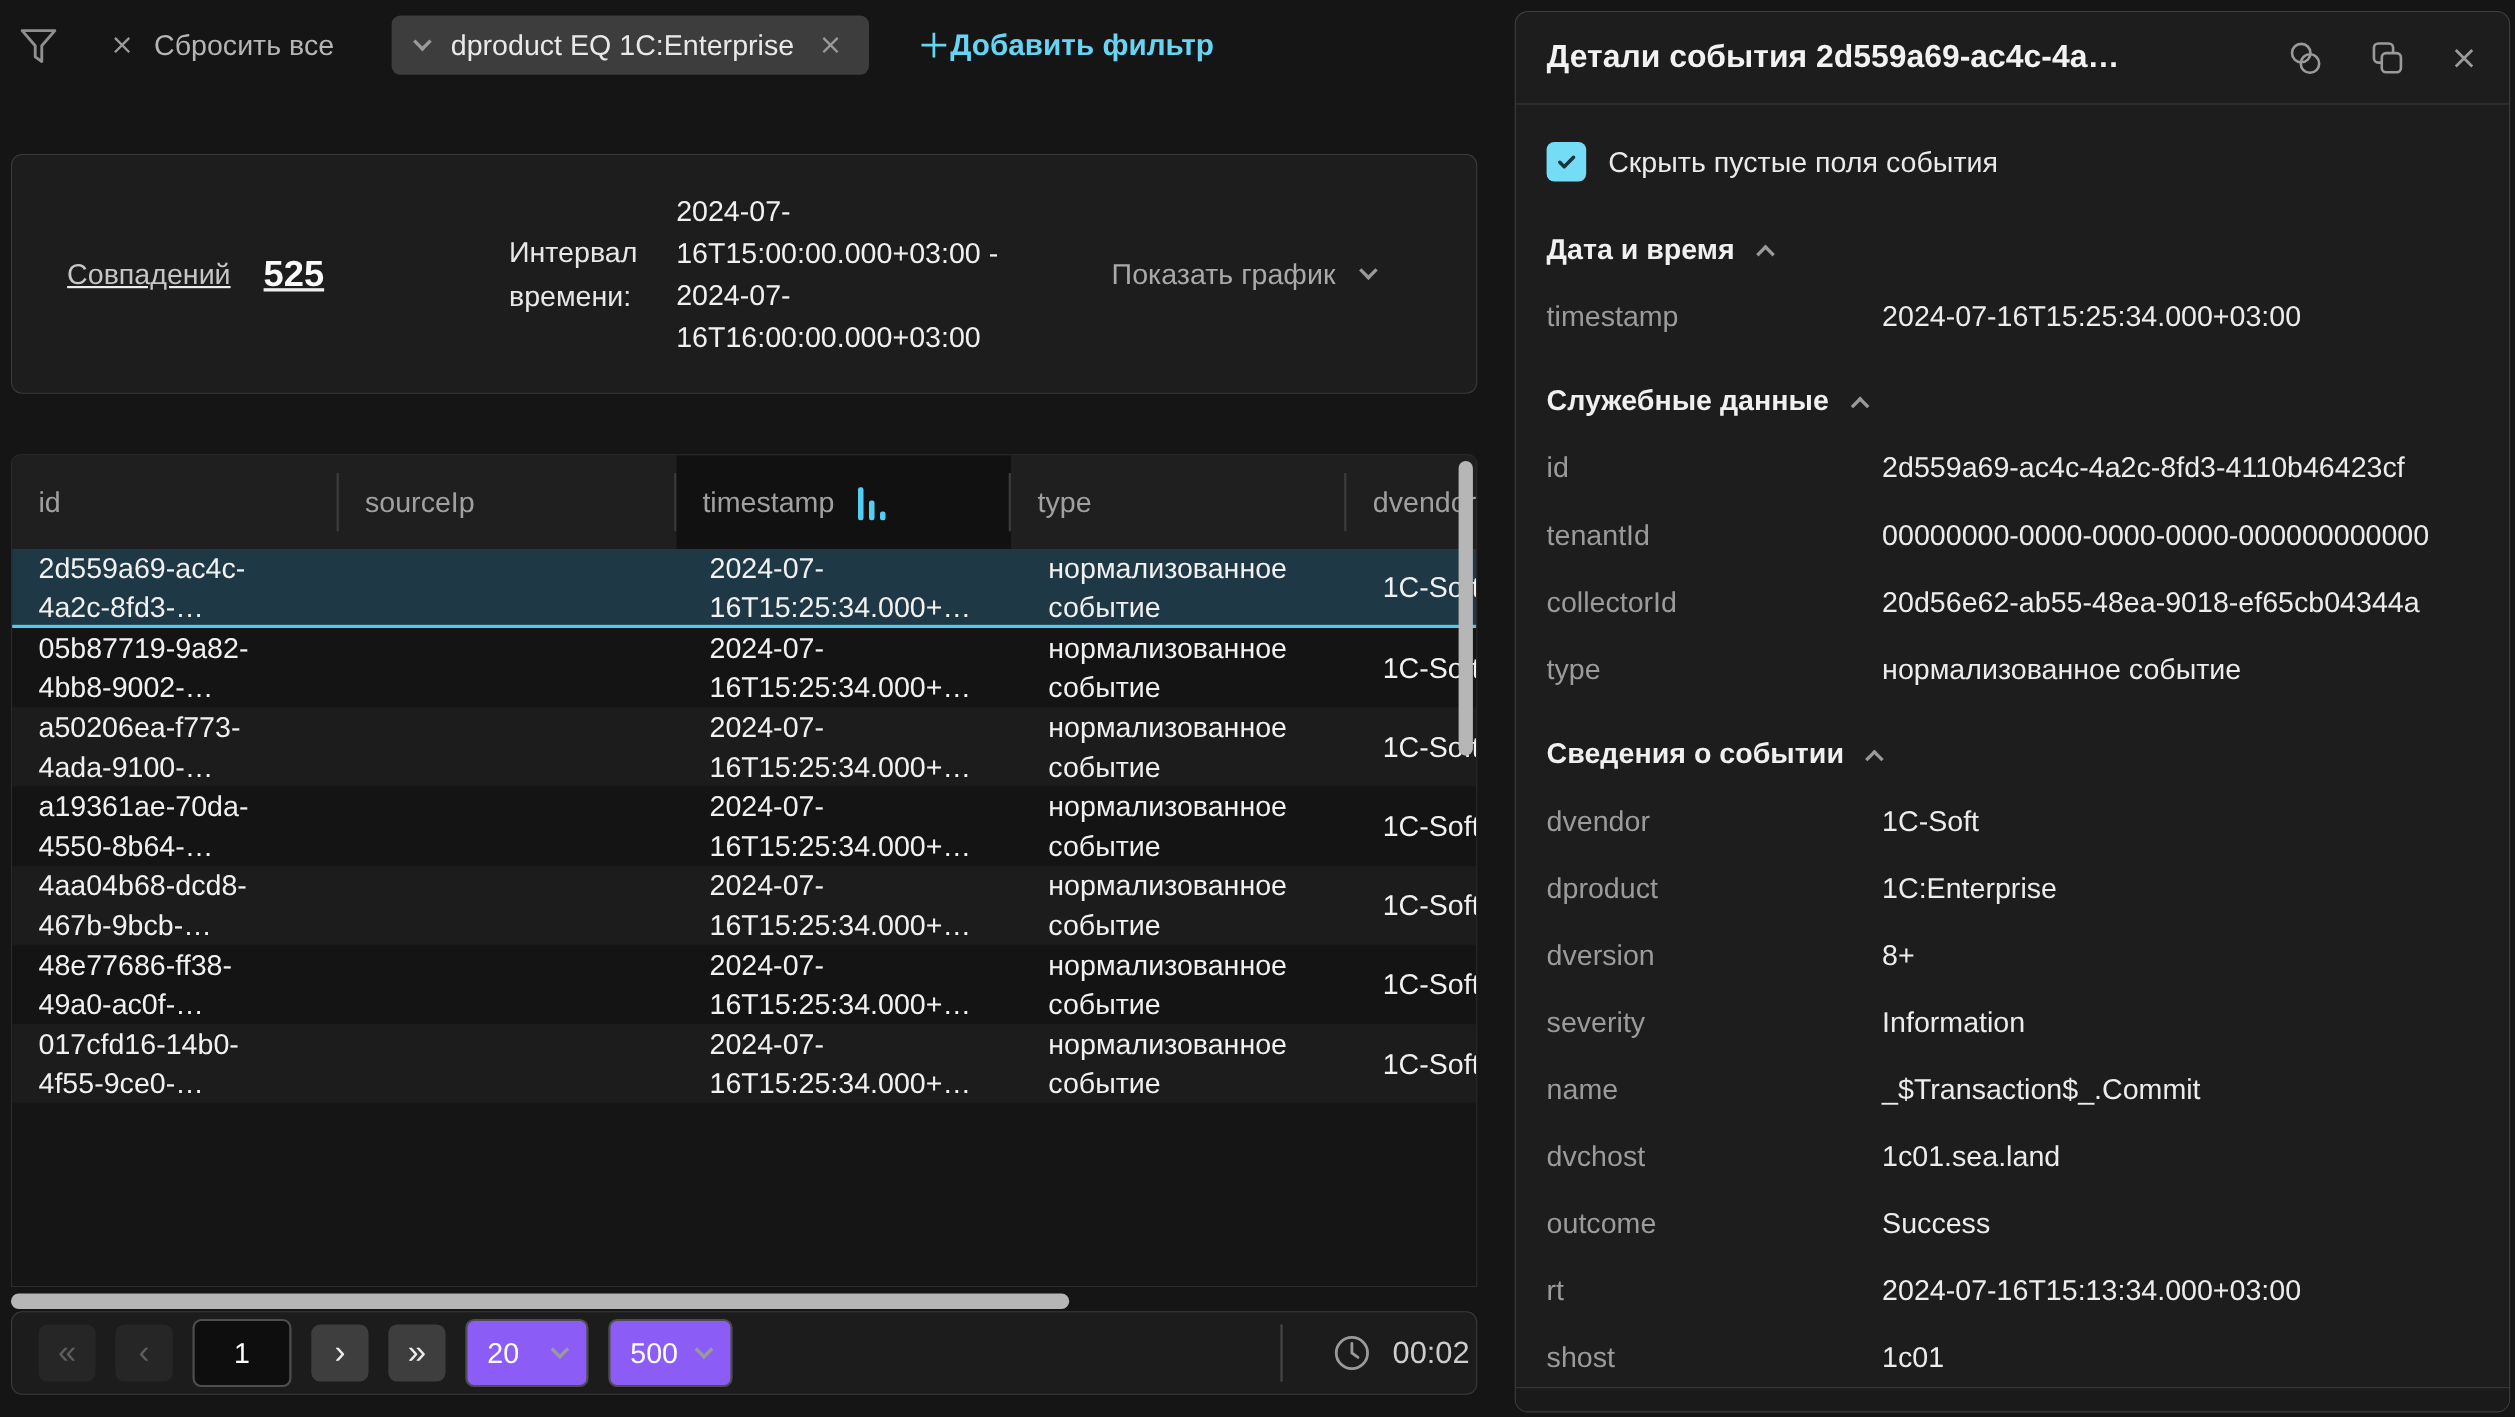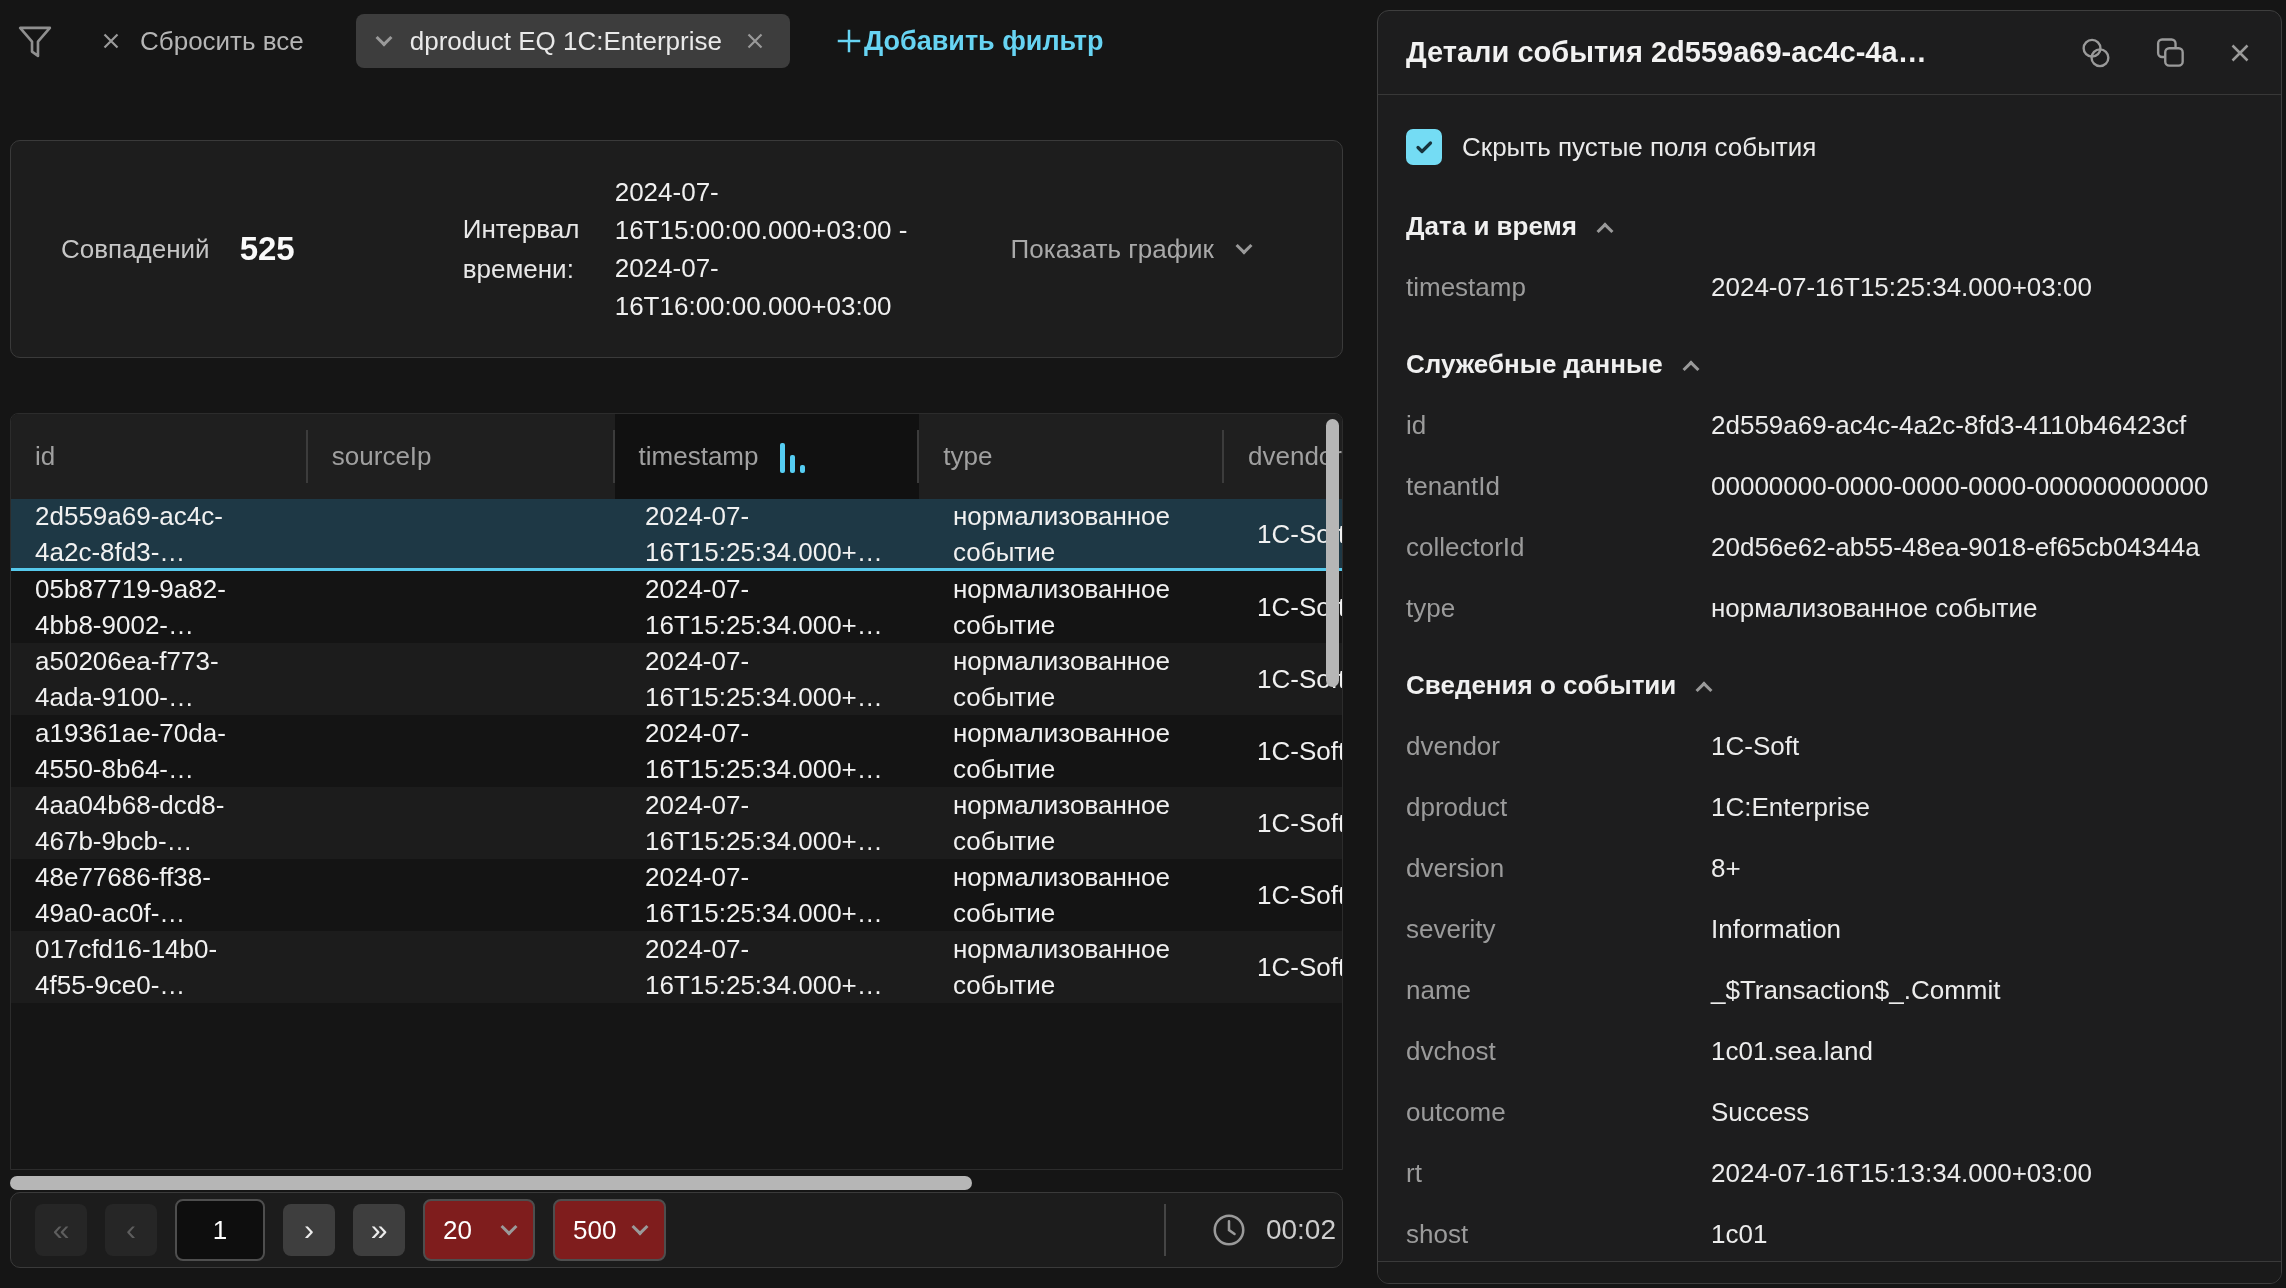"Совпадений" .matches { text-decoration: none -> underline }
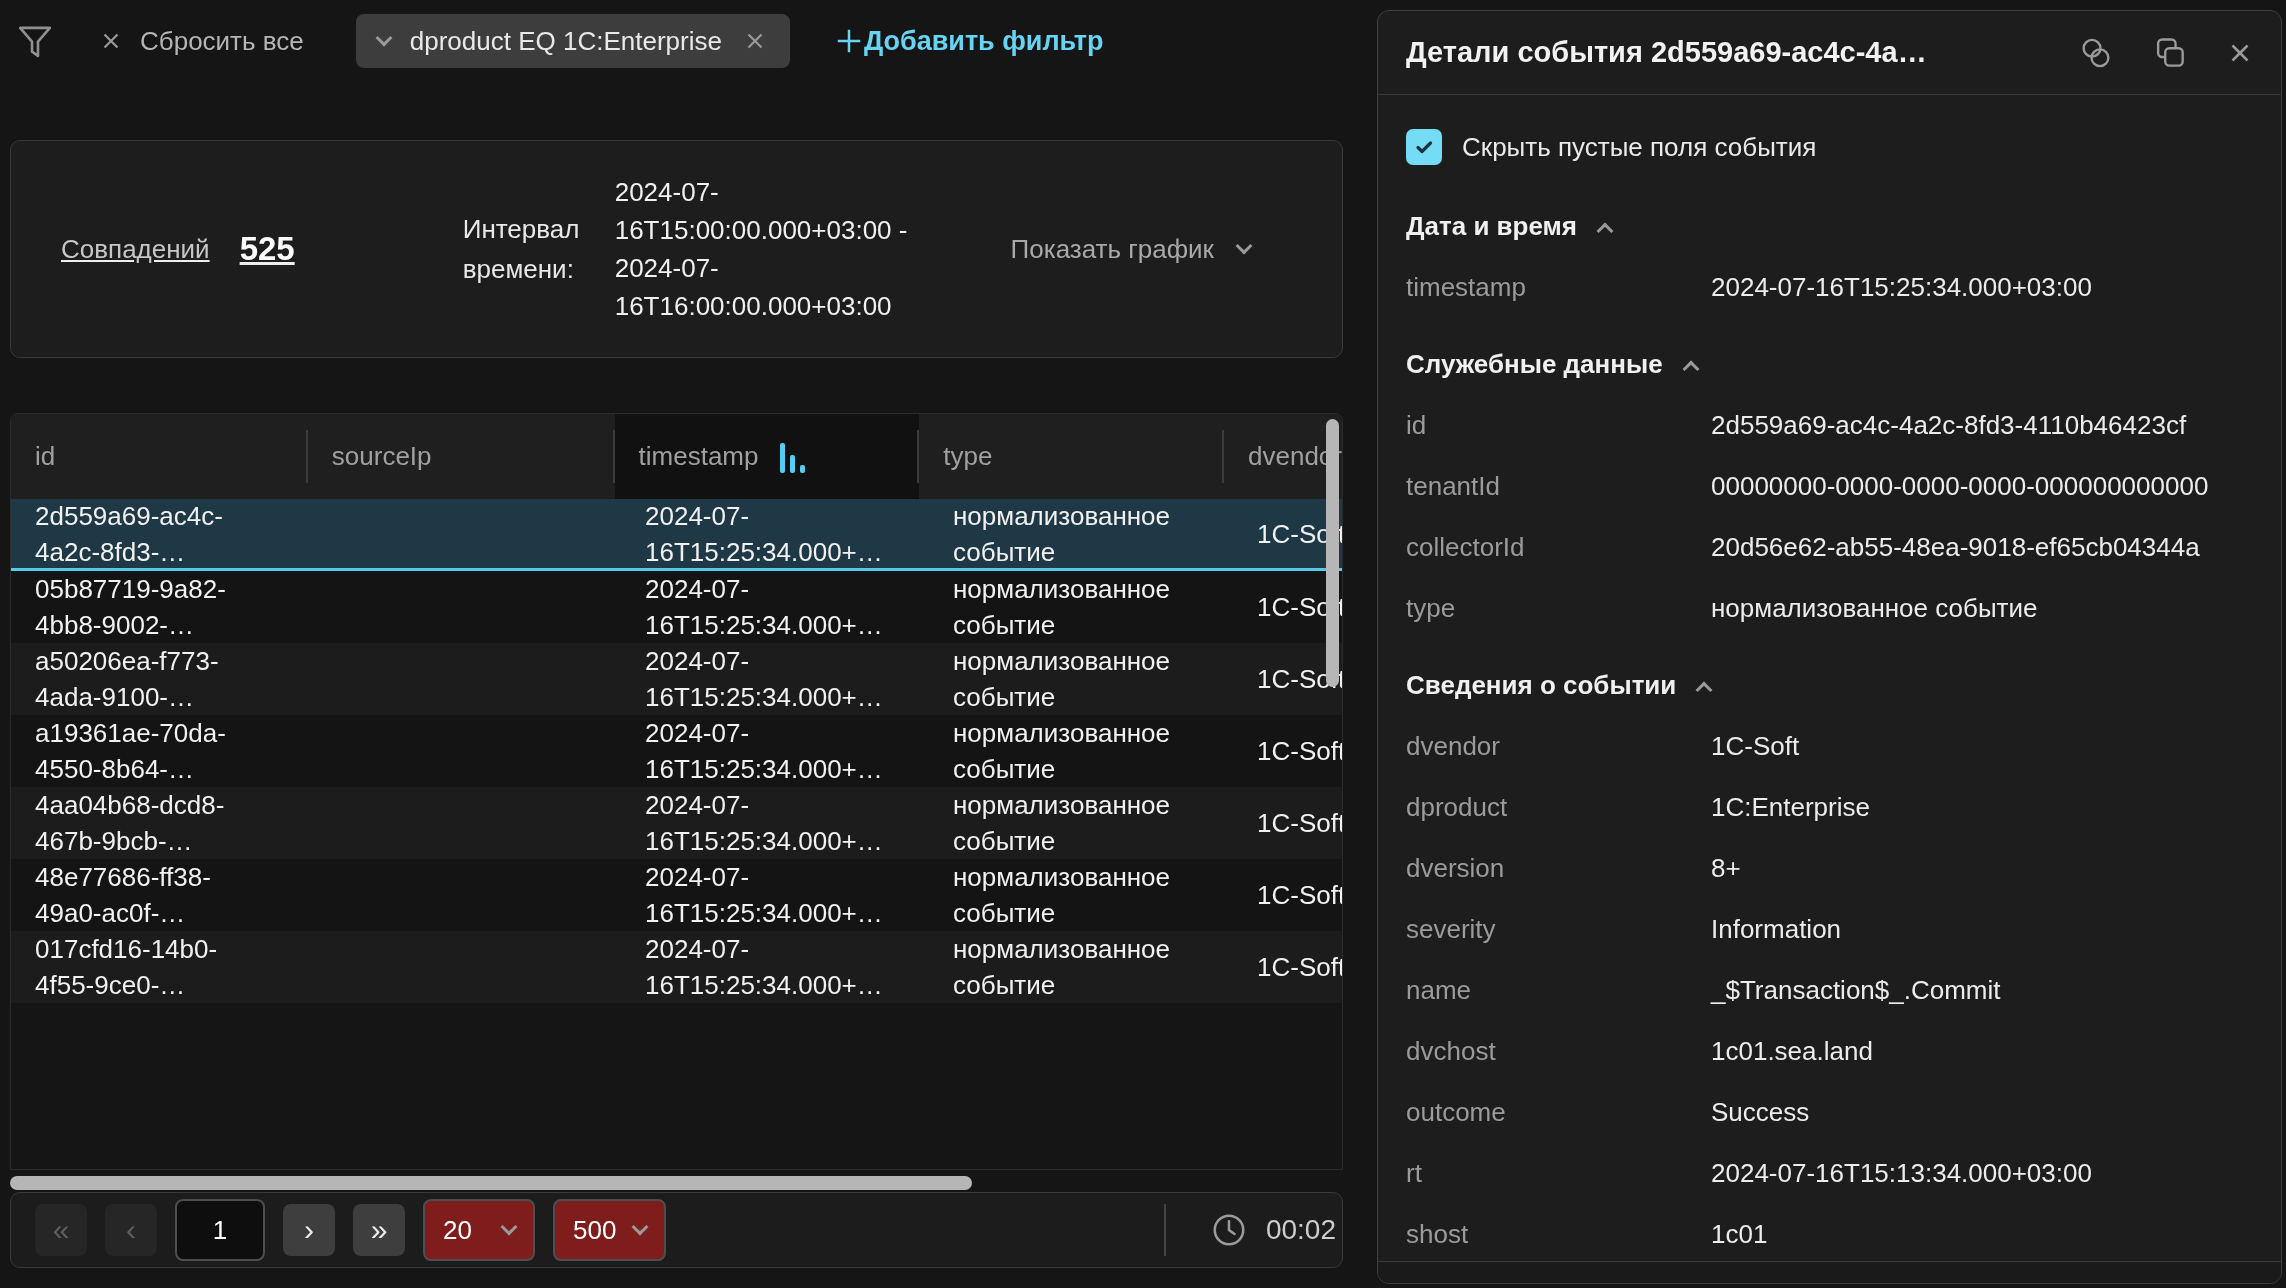"20" .pselect { background: #7f1d1d -> #8b5cf6 }
